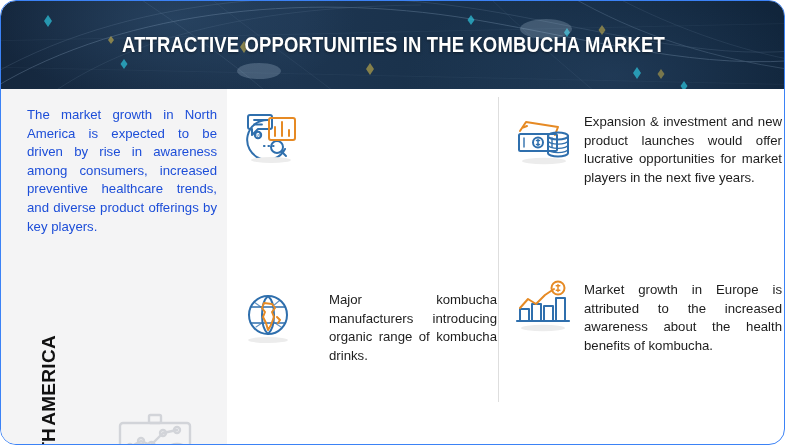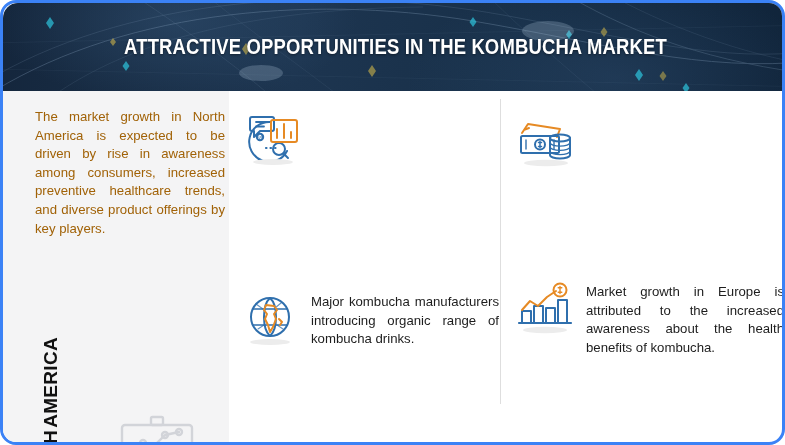"ATTRACTIVE OPPORTUNITIES IN THE KOMBUCHA" #infographic { border: 3px solid #3b82f6 -> 1px solid #3b82f6 }
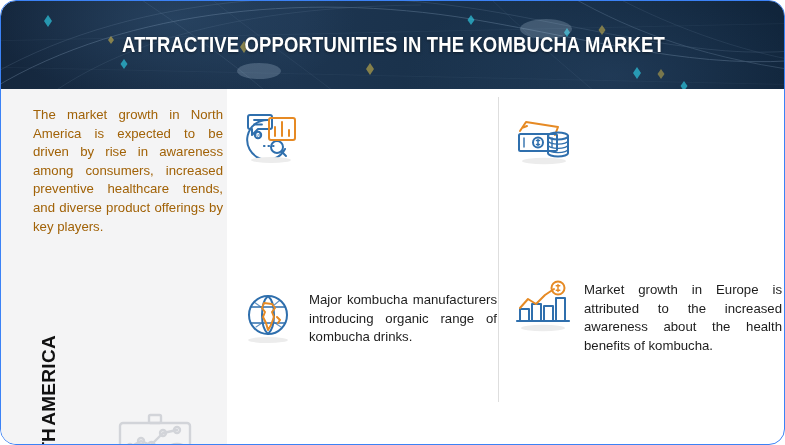"The market growth in North" .left-text { color: #a16207 -> #1d4ed8; left: 32px -> 26px }
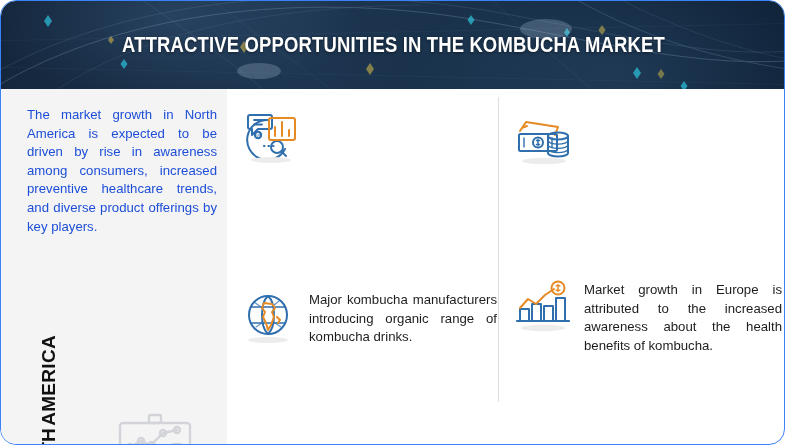"Expansion & investment and new" div.body { html: none -> <div>Expansion &amp; investment and new product launches would offer lucrative opportunities for market players in the next five years.</div> }
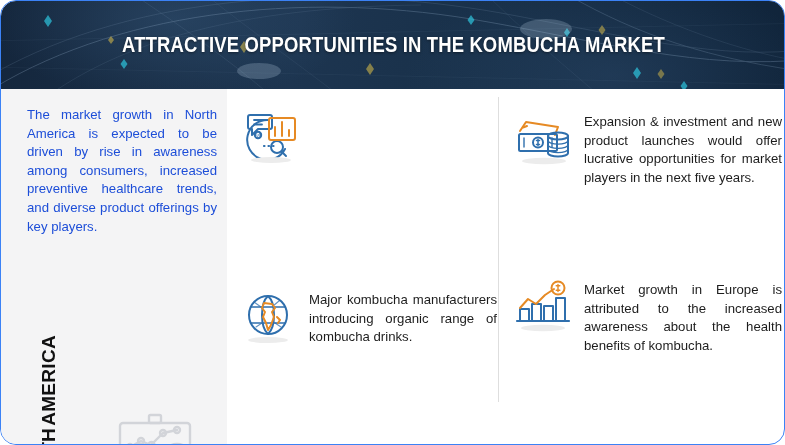"Major kombucha manufacturers introducing" .card-mb { gap: none -> 20px }
